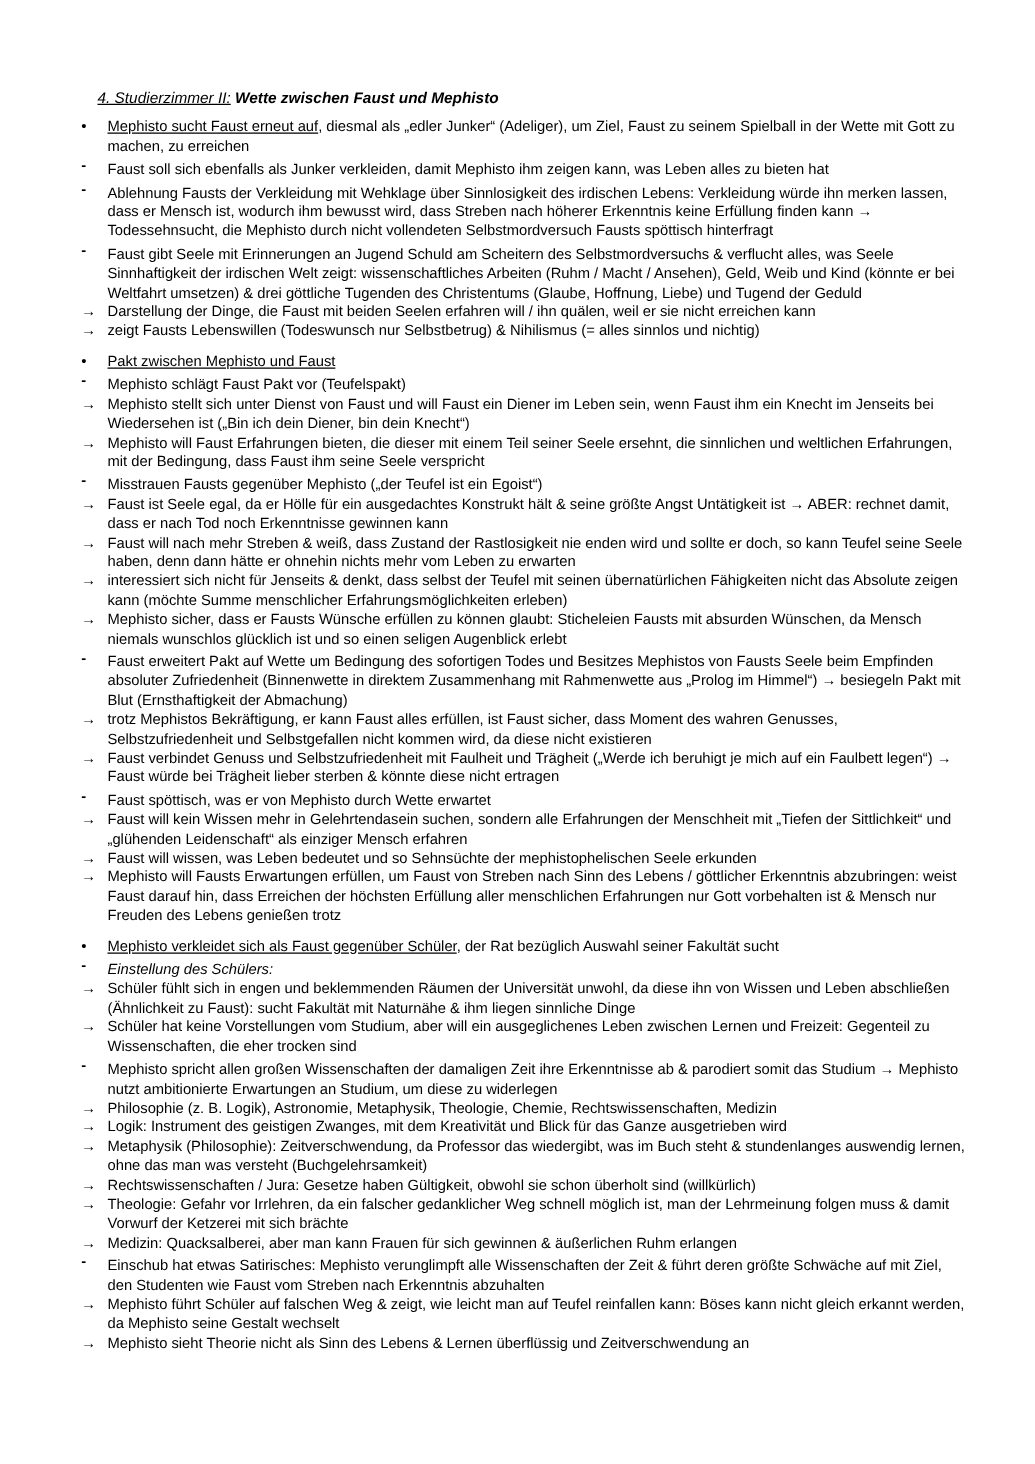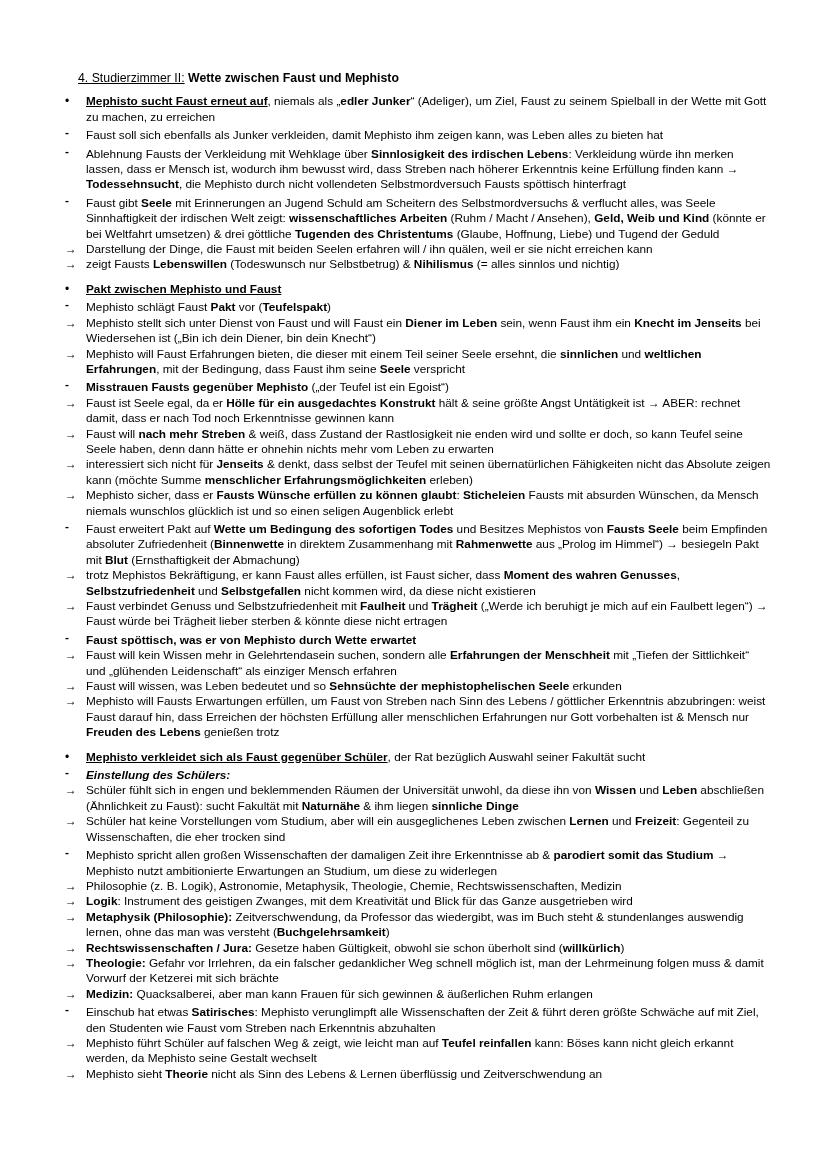"4. Studierzimmer II: Wette zwischen" .title { font-style: none -> italic }
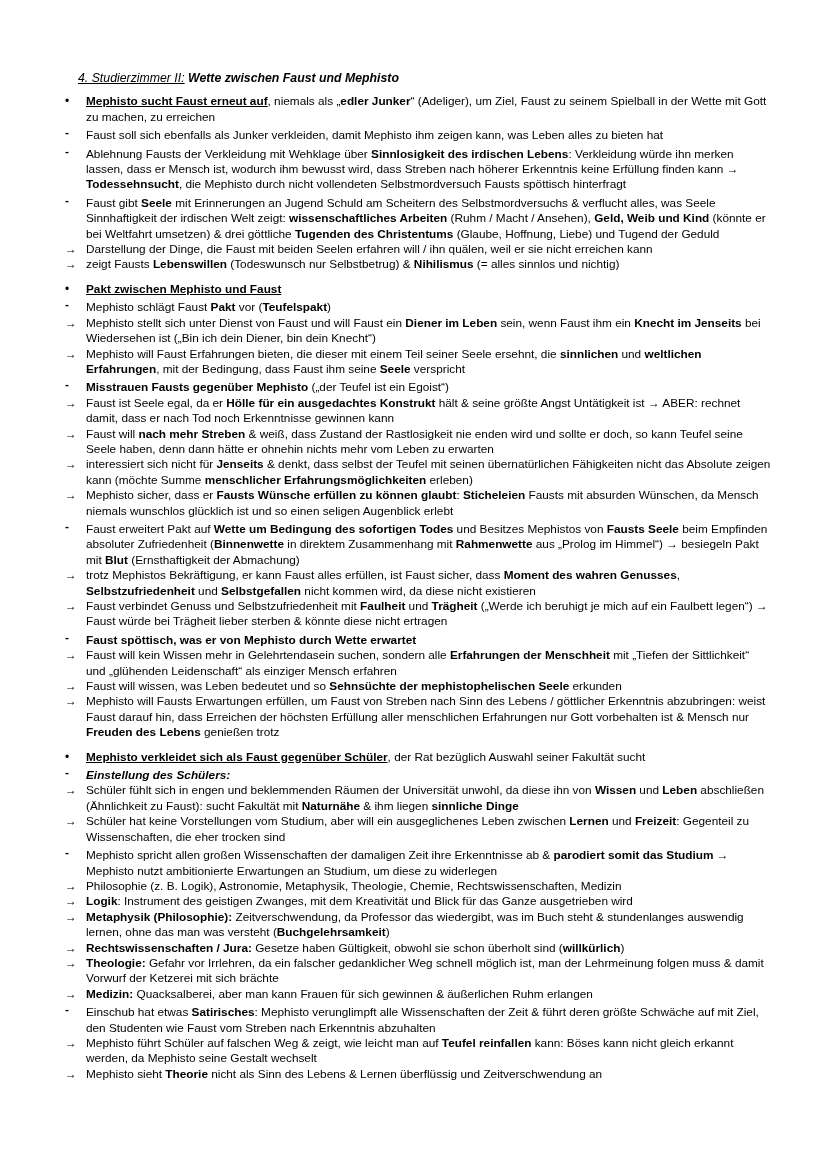"Mephisto sucht Faust erneut auf" .b { font-weight: bold -> normal }
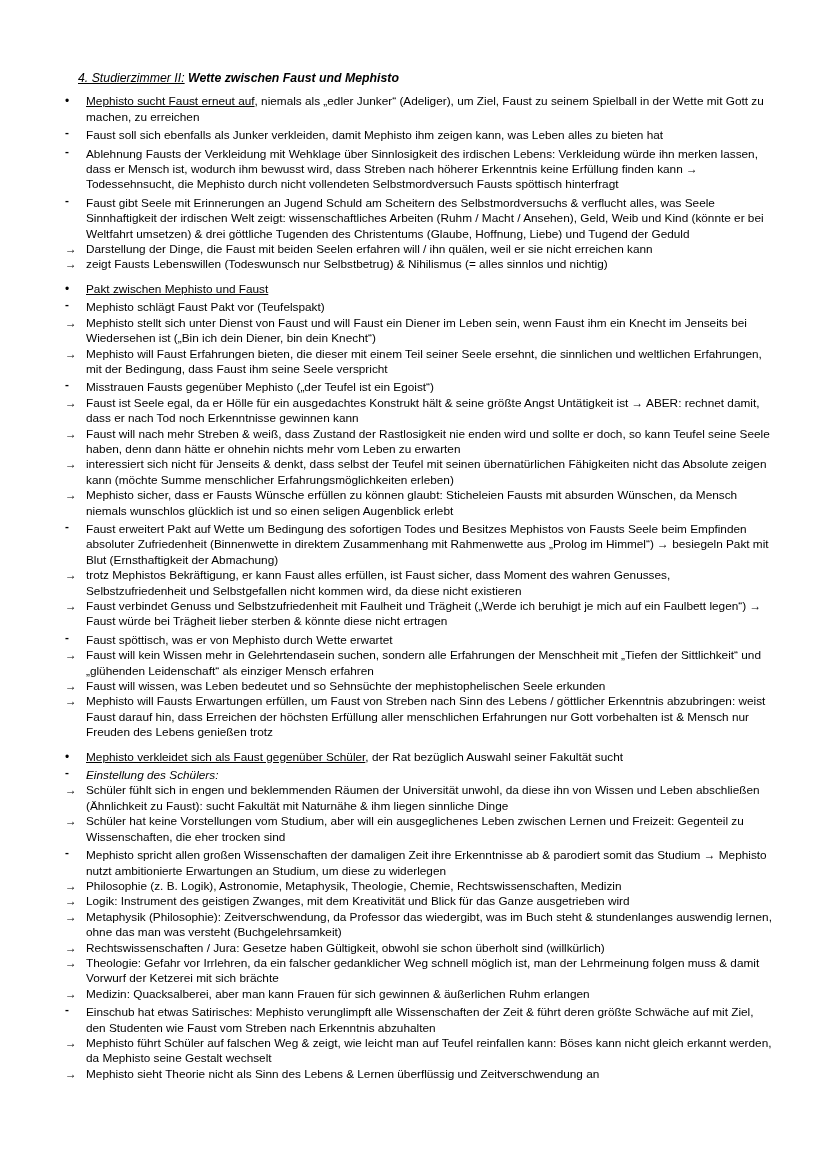", niemals als „" span { text: niemals -> diesmal }
